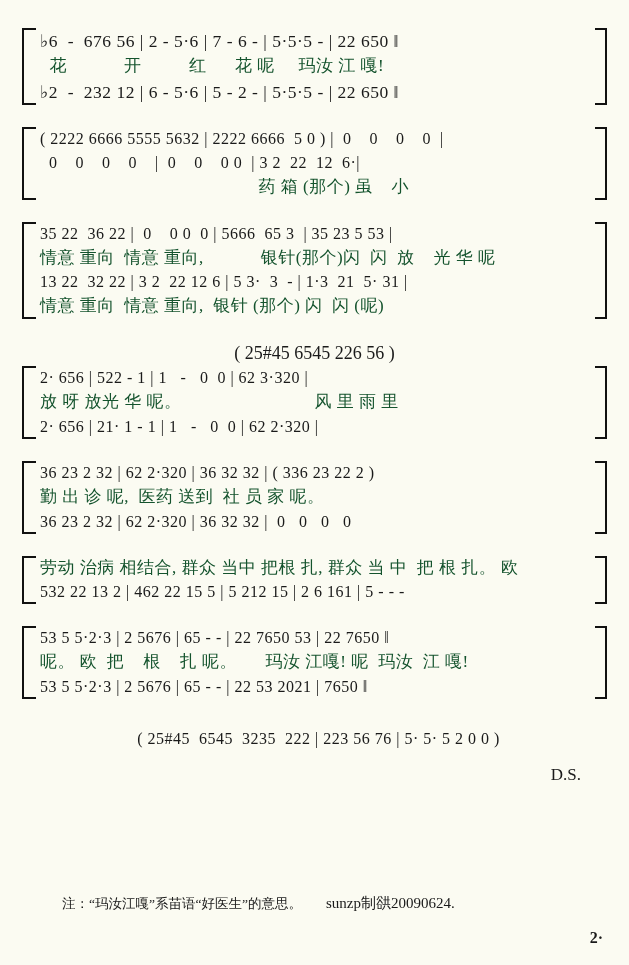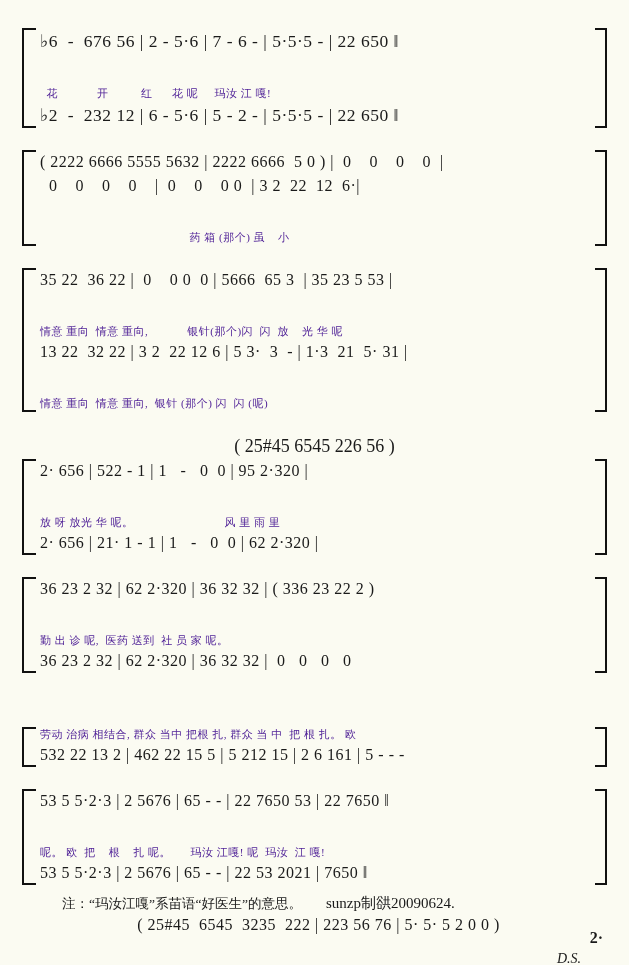"花 开 红 花 呢" .lyric { color: #4c1d95 -> #14532d; font-size: 11px -> 17px; margin-top: 32px -> none }
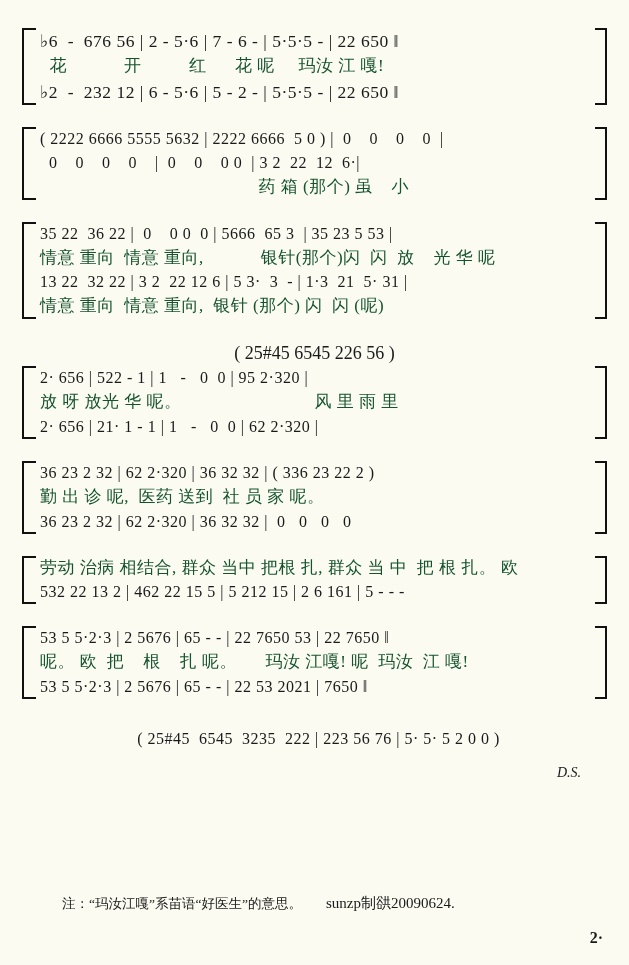"2· 656 | 522 -" div.row { text: 95 2 -> 62 3 }
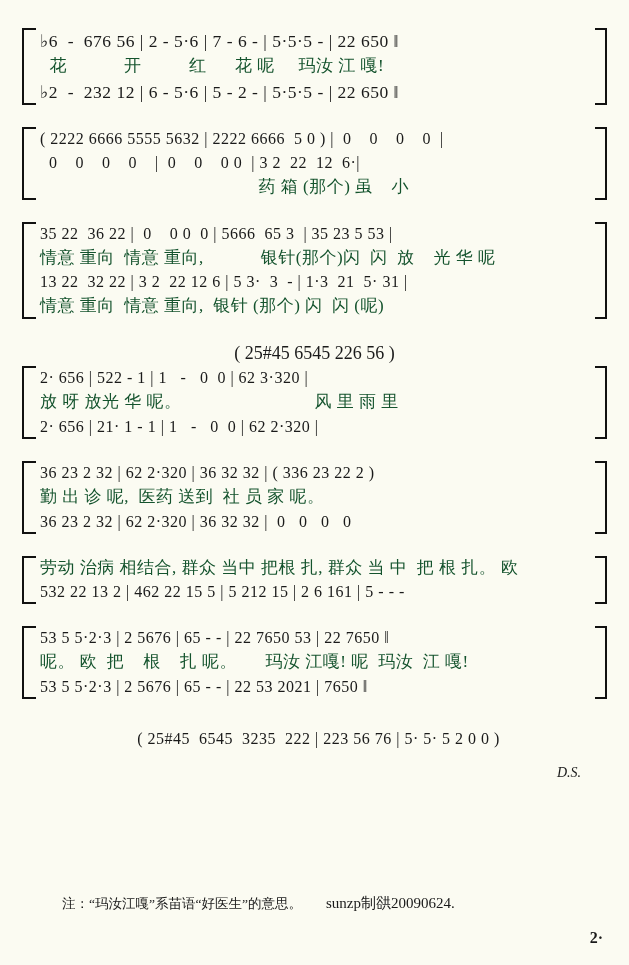"D.S." .ds { font-size: 14px -> 17px; font-style: italic -> none }
